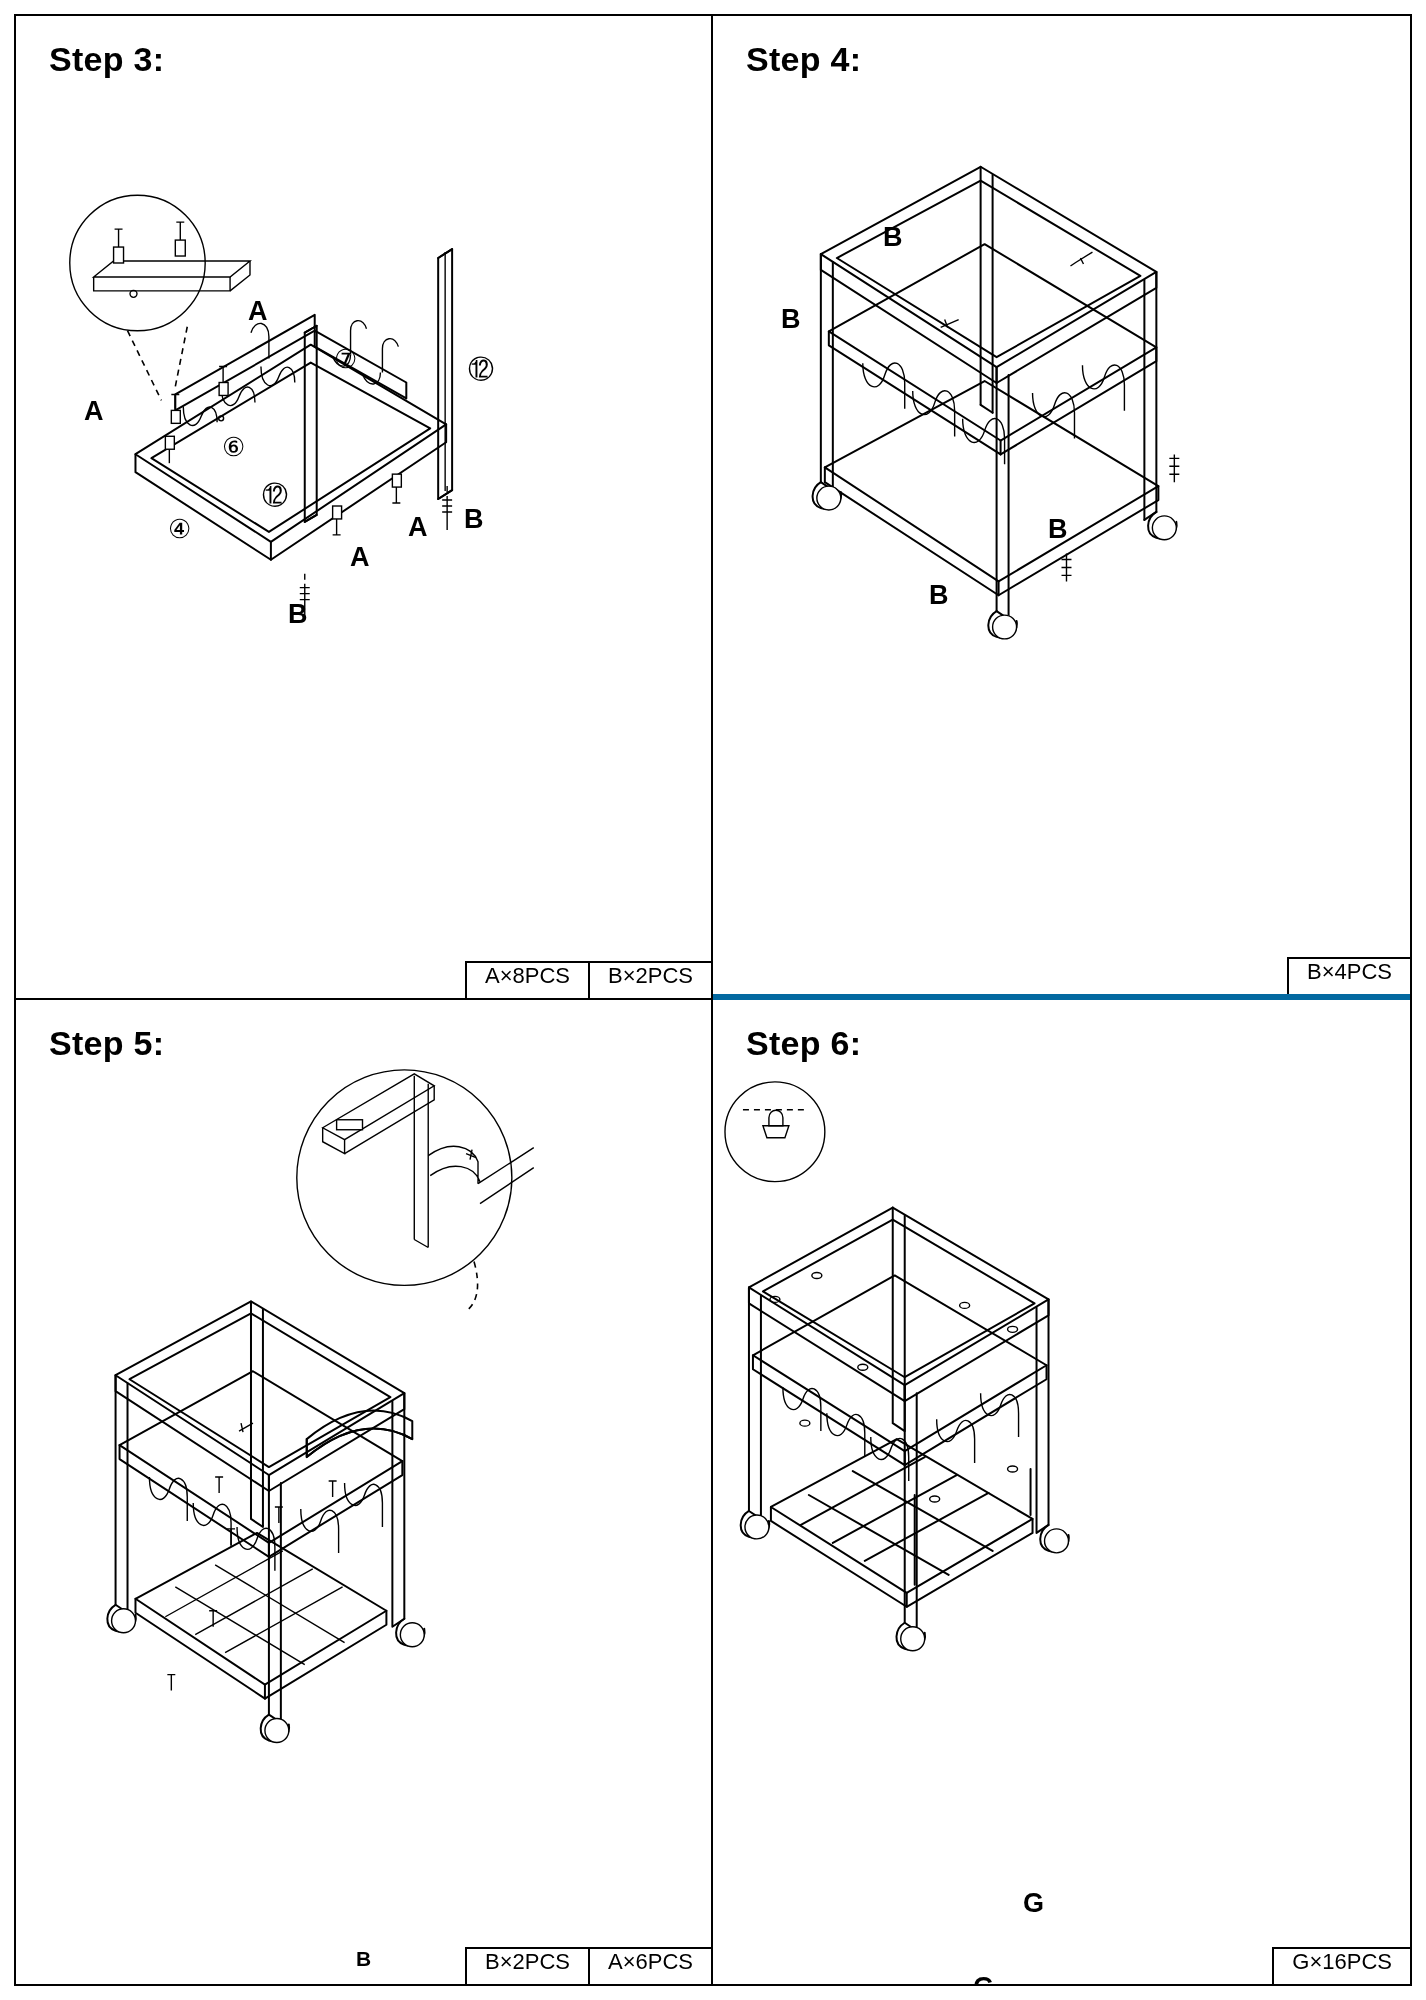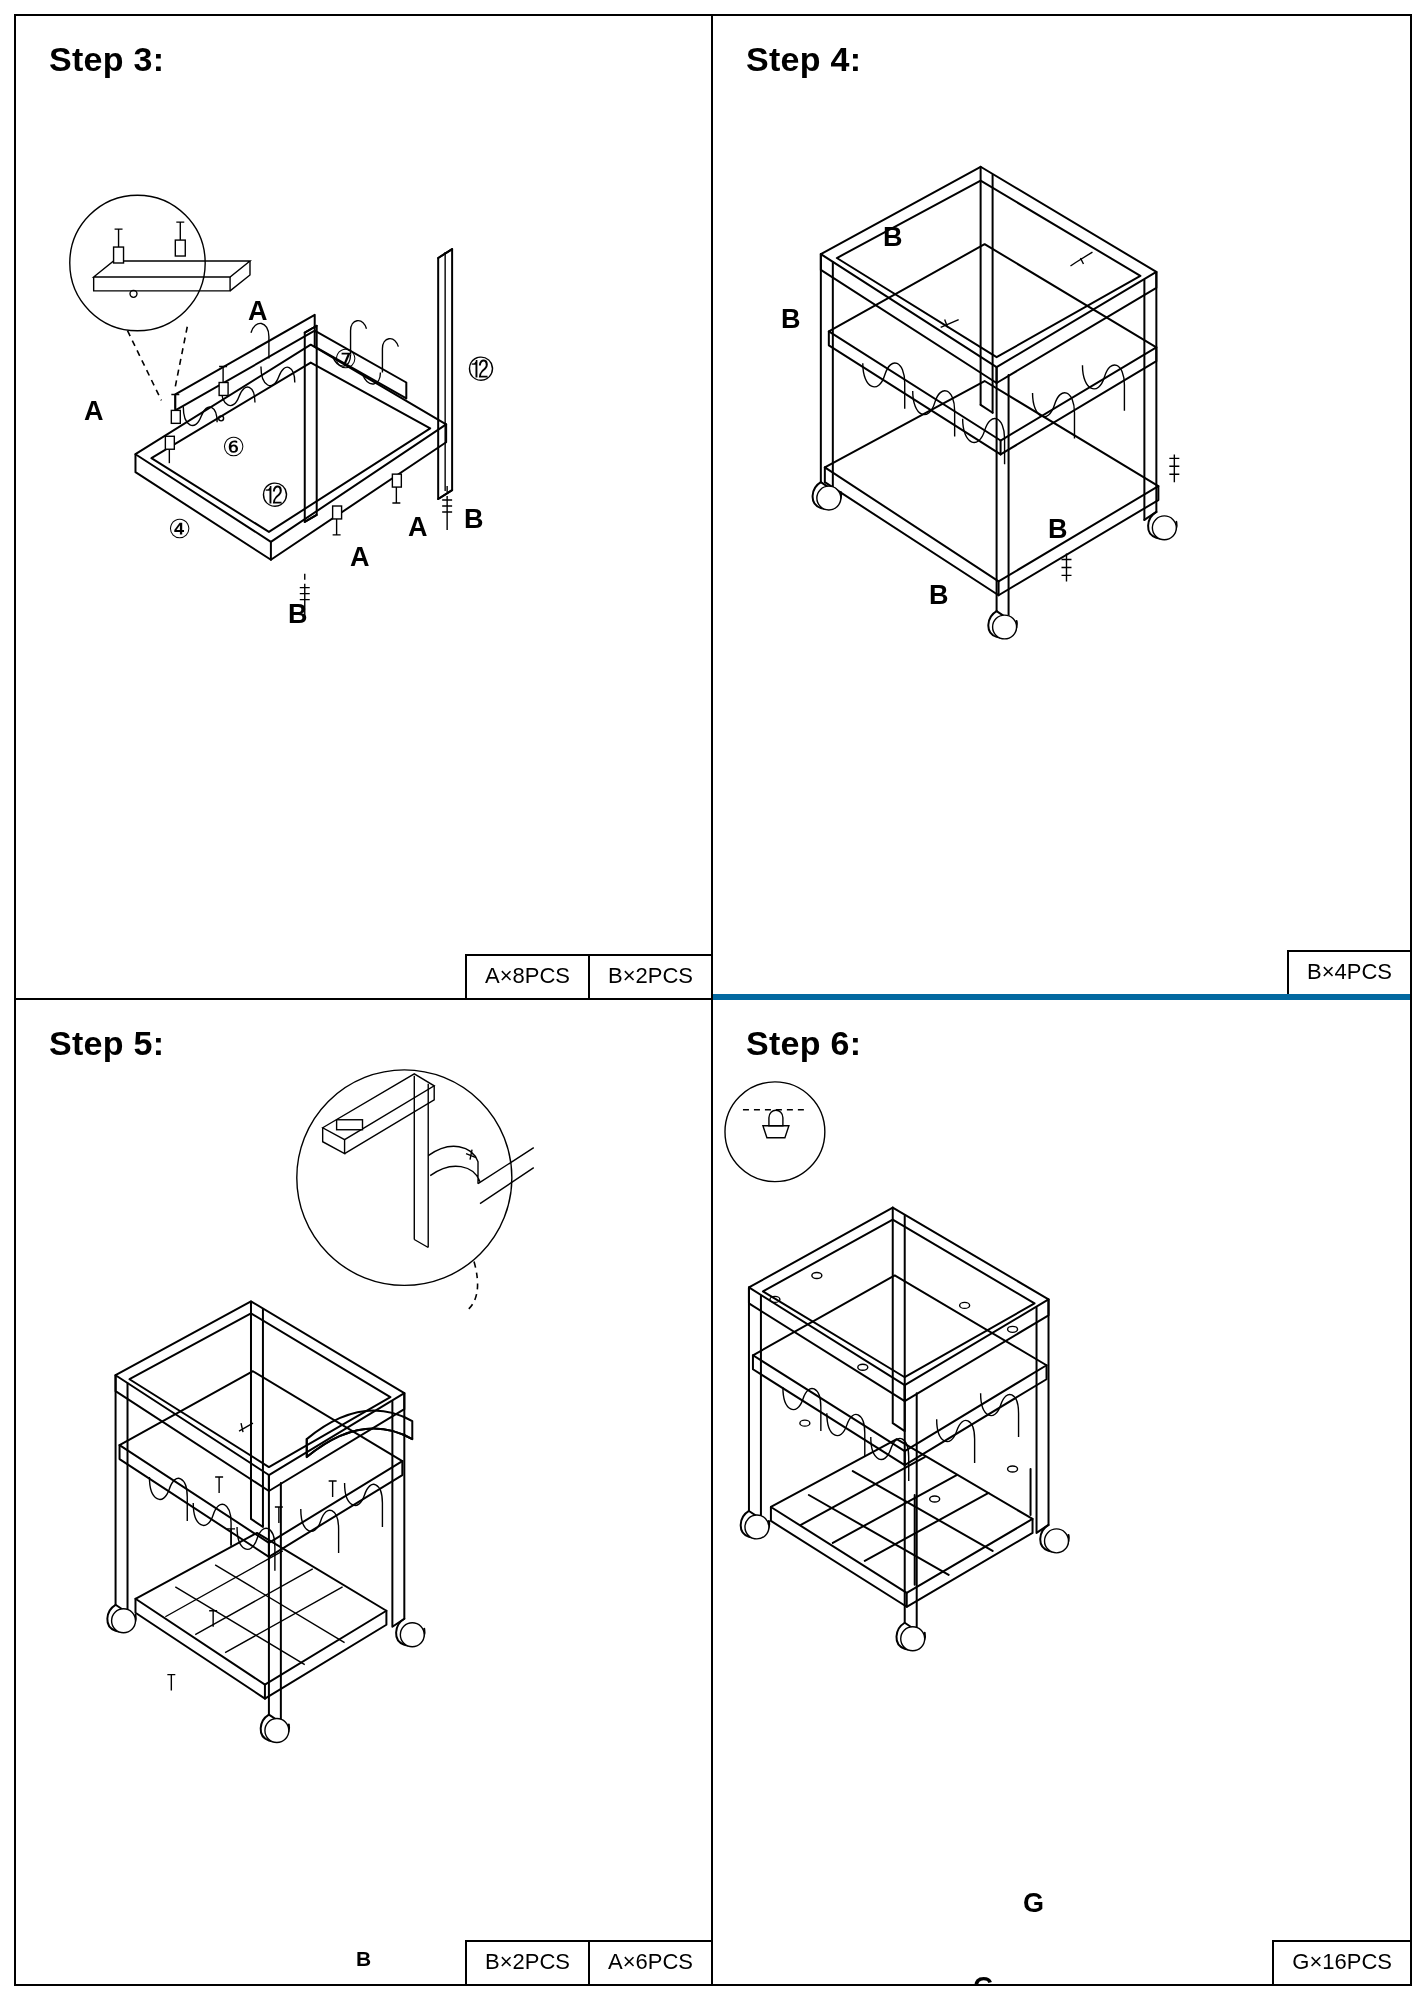"A×8PCS" .partsbar .pc { padding: 7px 18px 9px 18px -> 0 18px 9px 18px }
